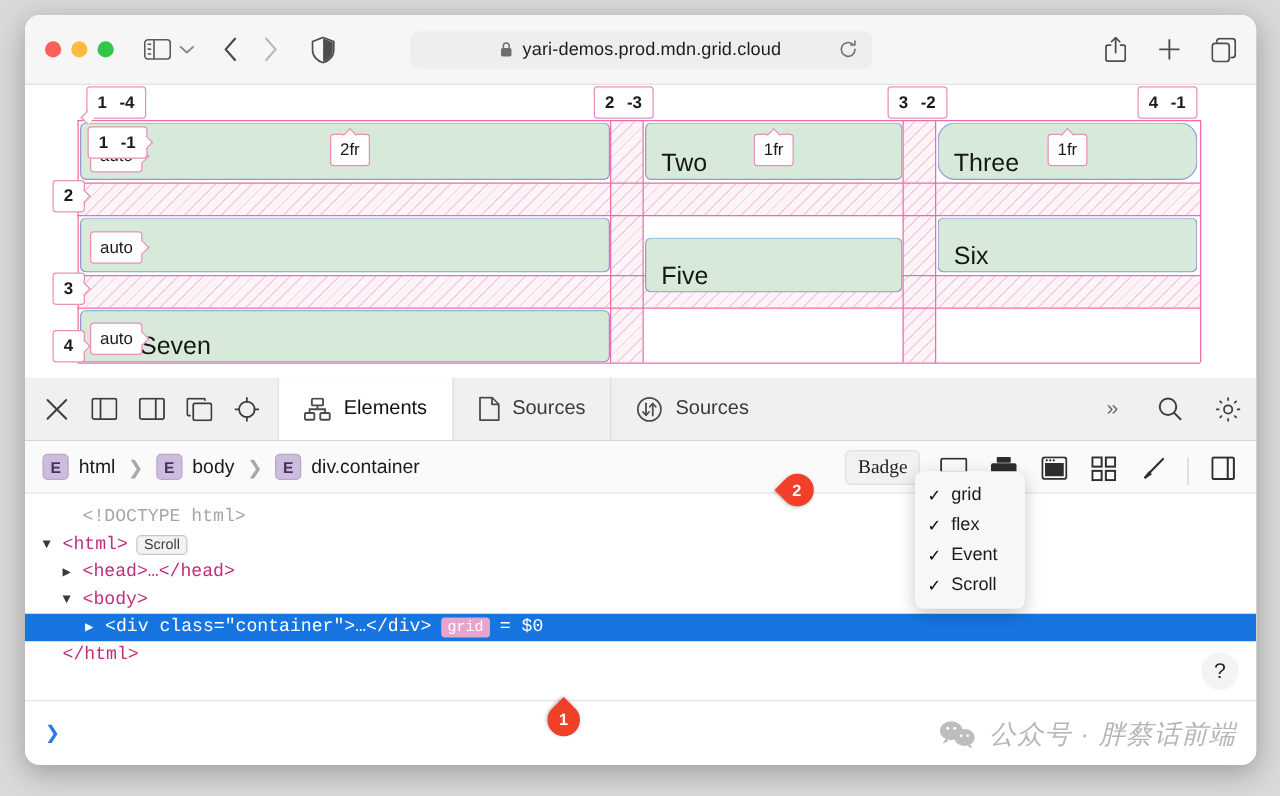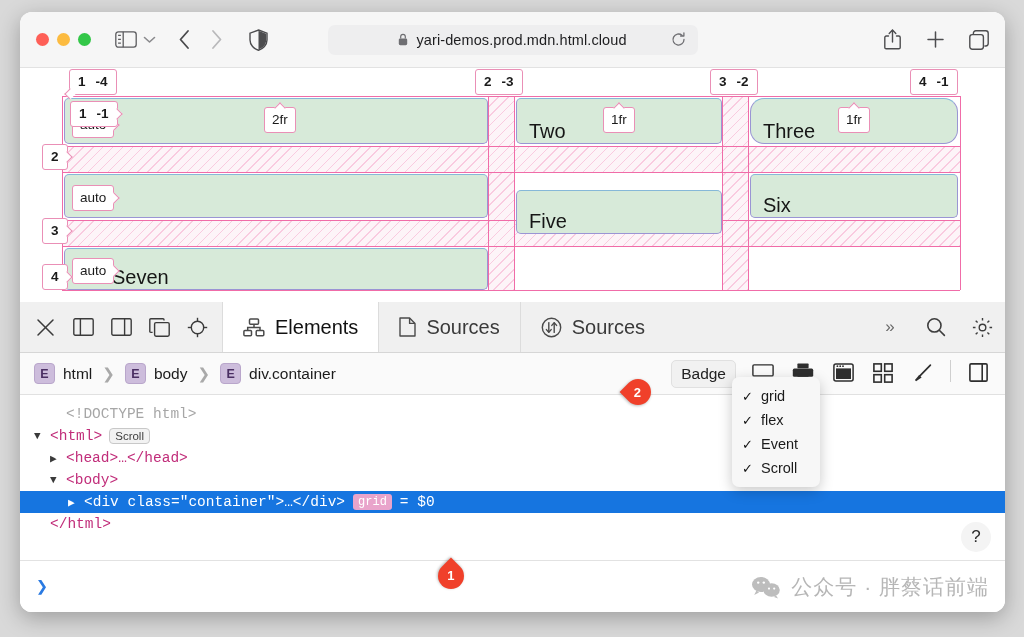"yari-demos.prod.mdn.html.cloud" span.url-text { text: yari-demos.prod.mdn.html.cloud -> yari-demos.prod.mdn.grid.cloud }
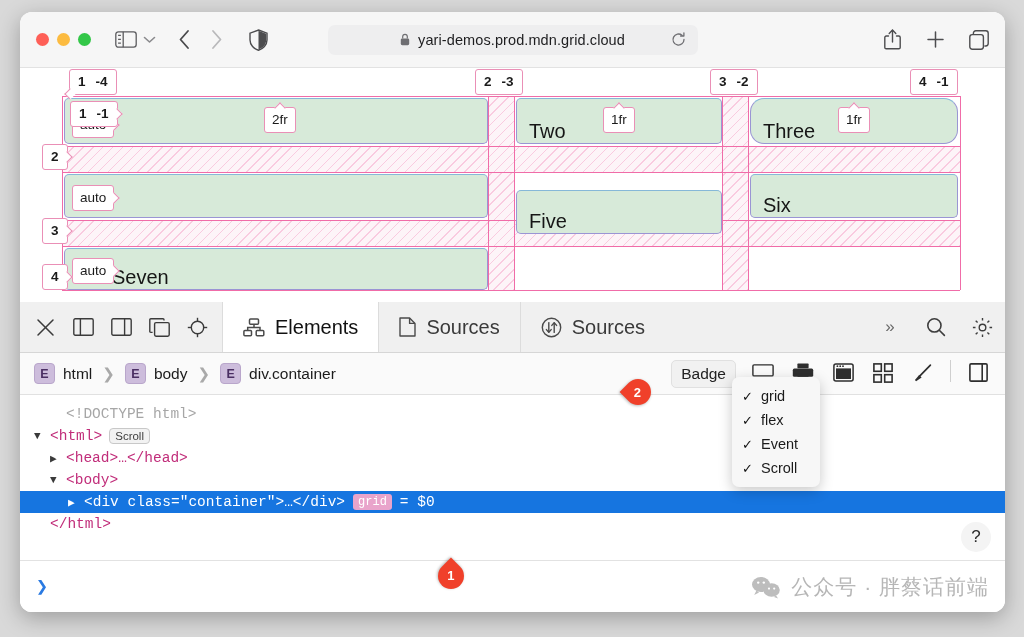"Elements" .dt-tab { font-size: 20px -> 16px }
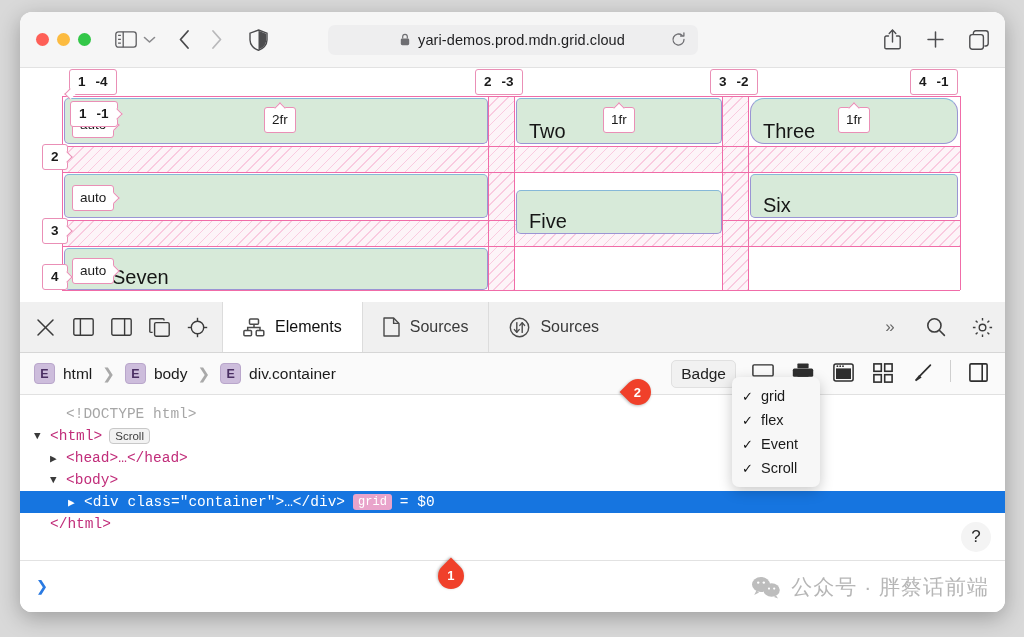"Badge" .bread-right { align-items: flex-start -> flex-end; font-family: none -> Liberation Serif, serif }
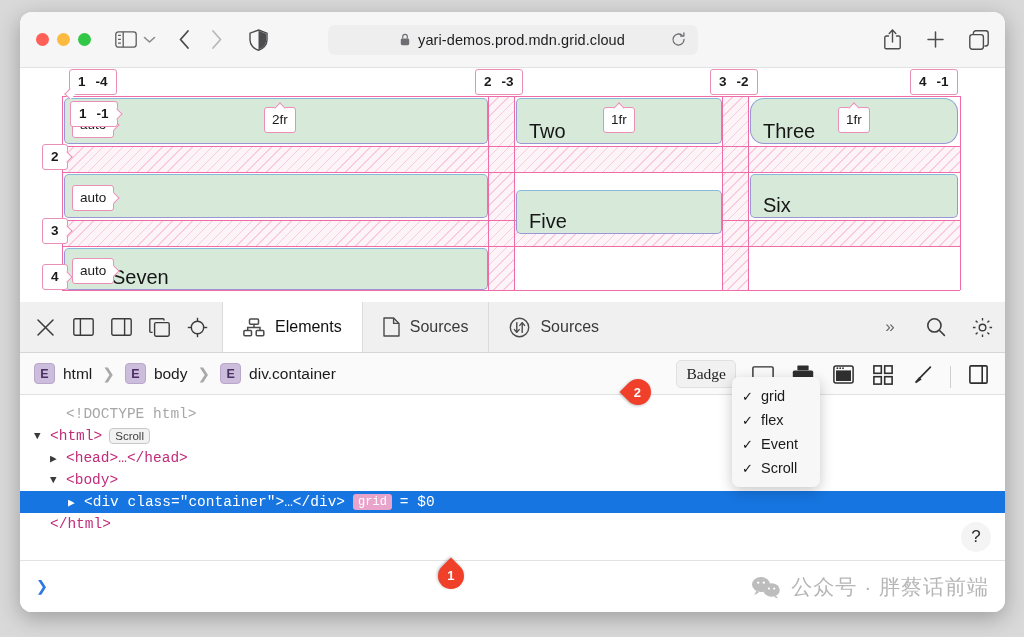"公众号 · 胖蔡话前端" .watermark { font-style: none -> italic }
